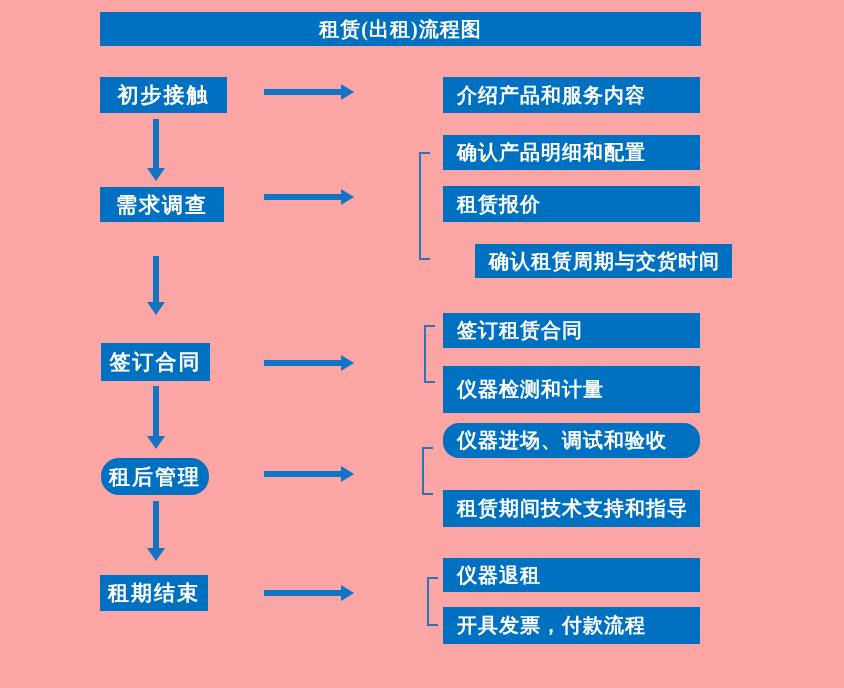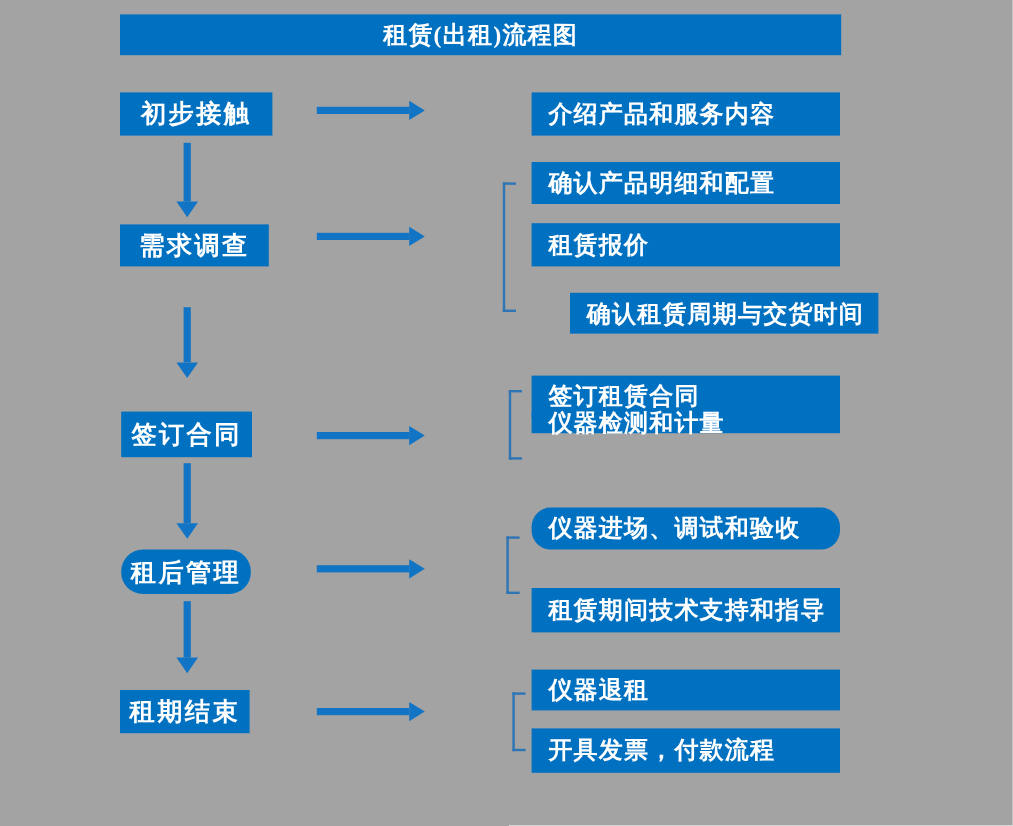"租赁(出租)流程图" .canvas { background: #a3a3a3 -> #fca5a5 }
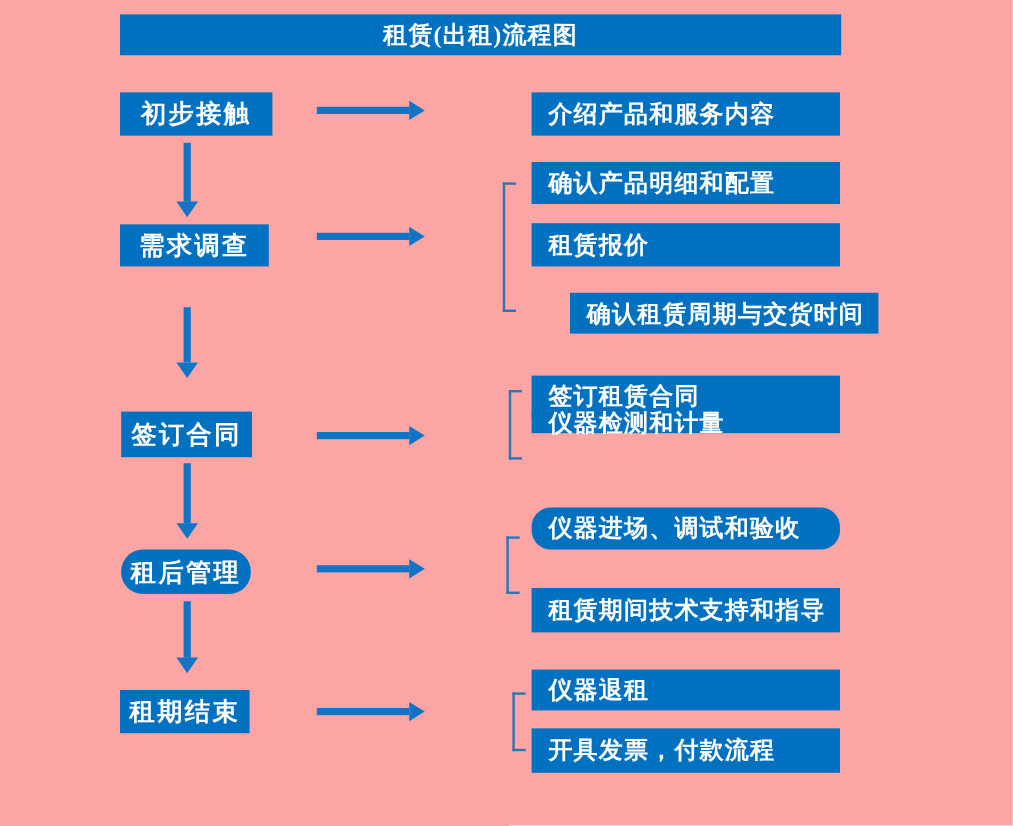"仪器检测和计量" div.detail-box { height: 17px -> 47px; top: 344px -> 366px }
